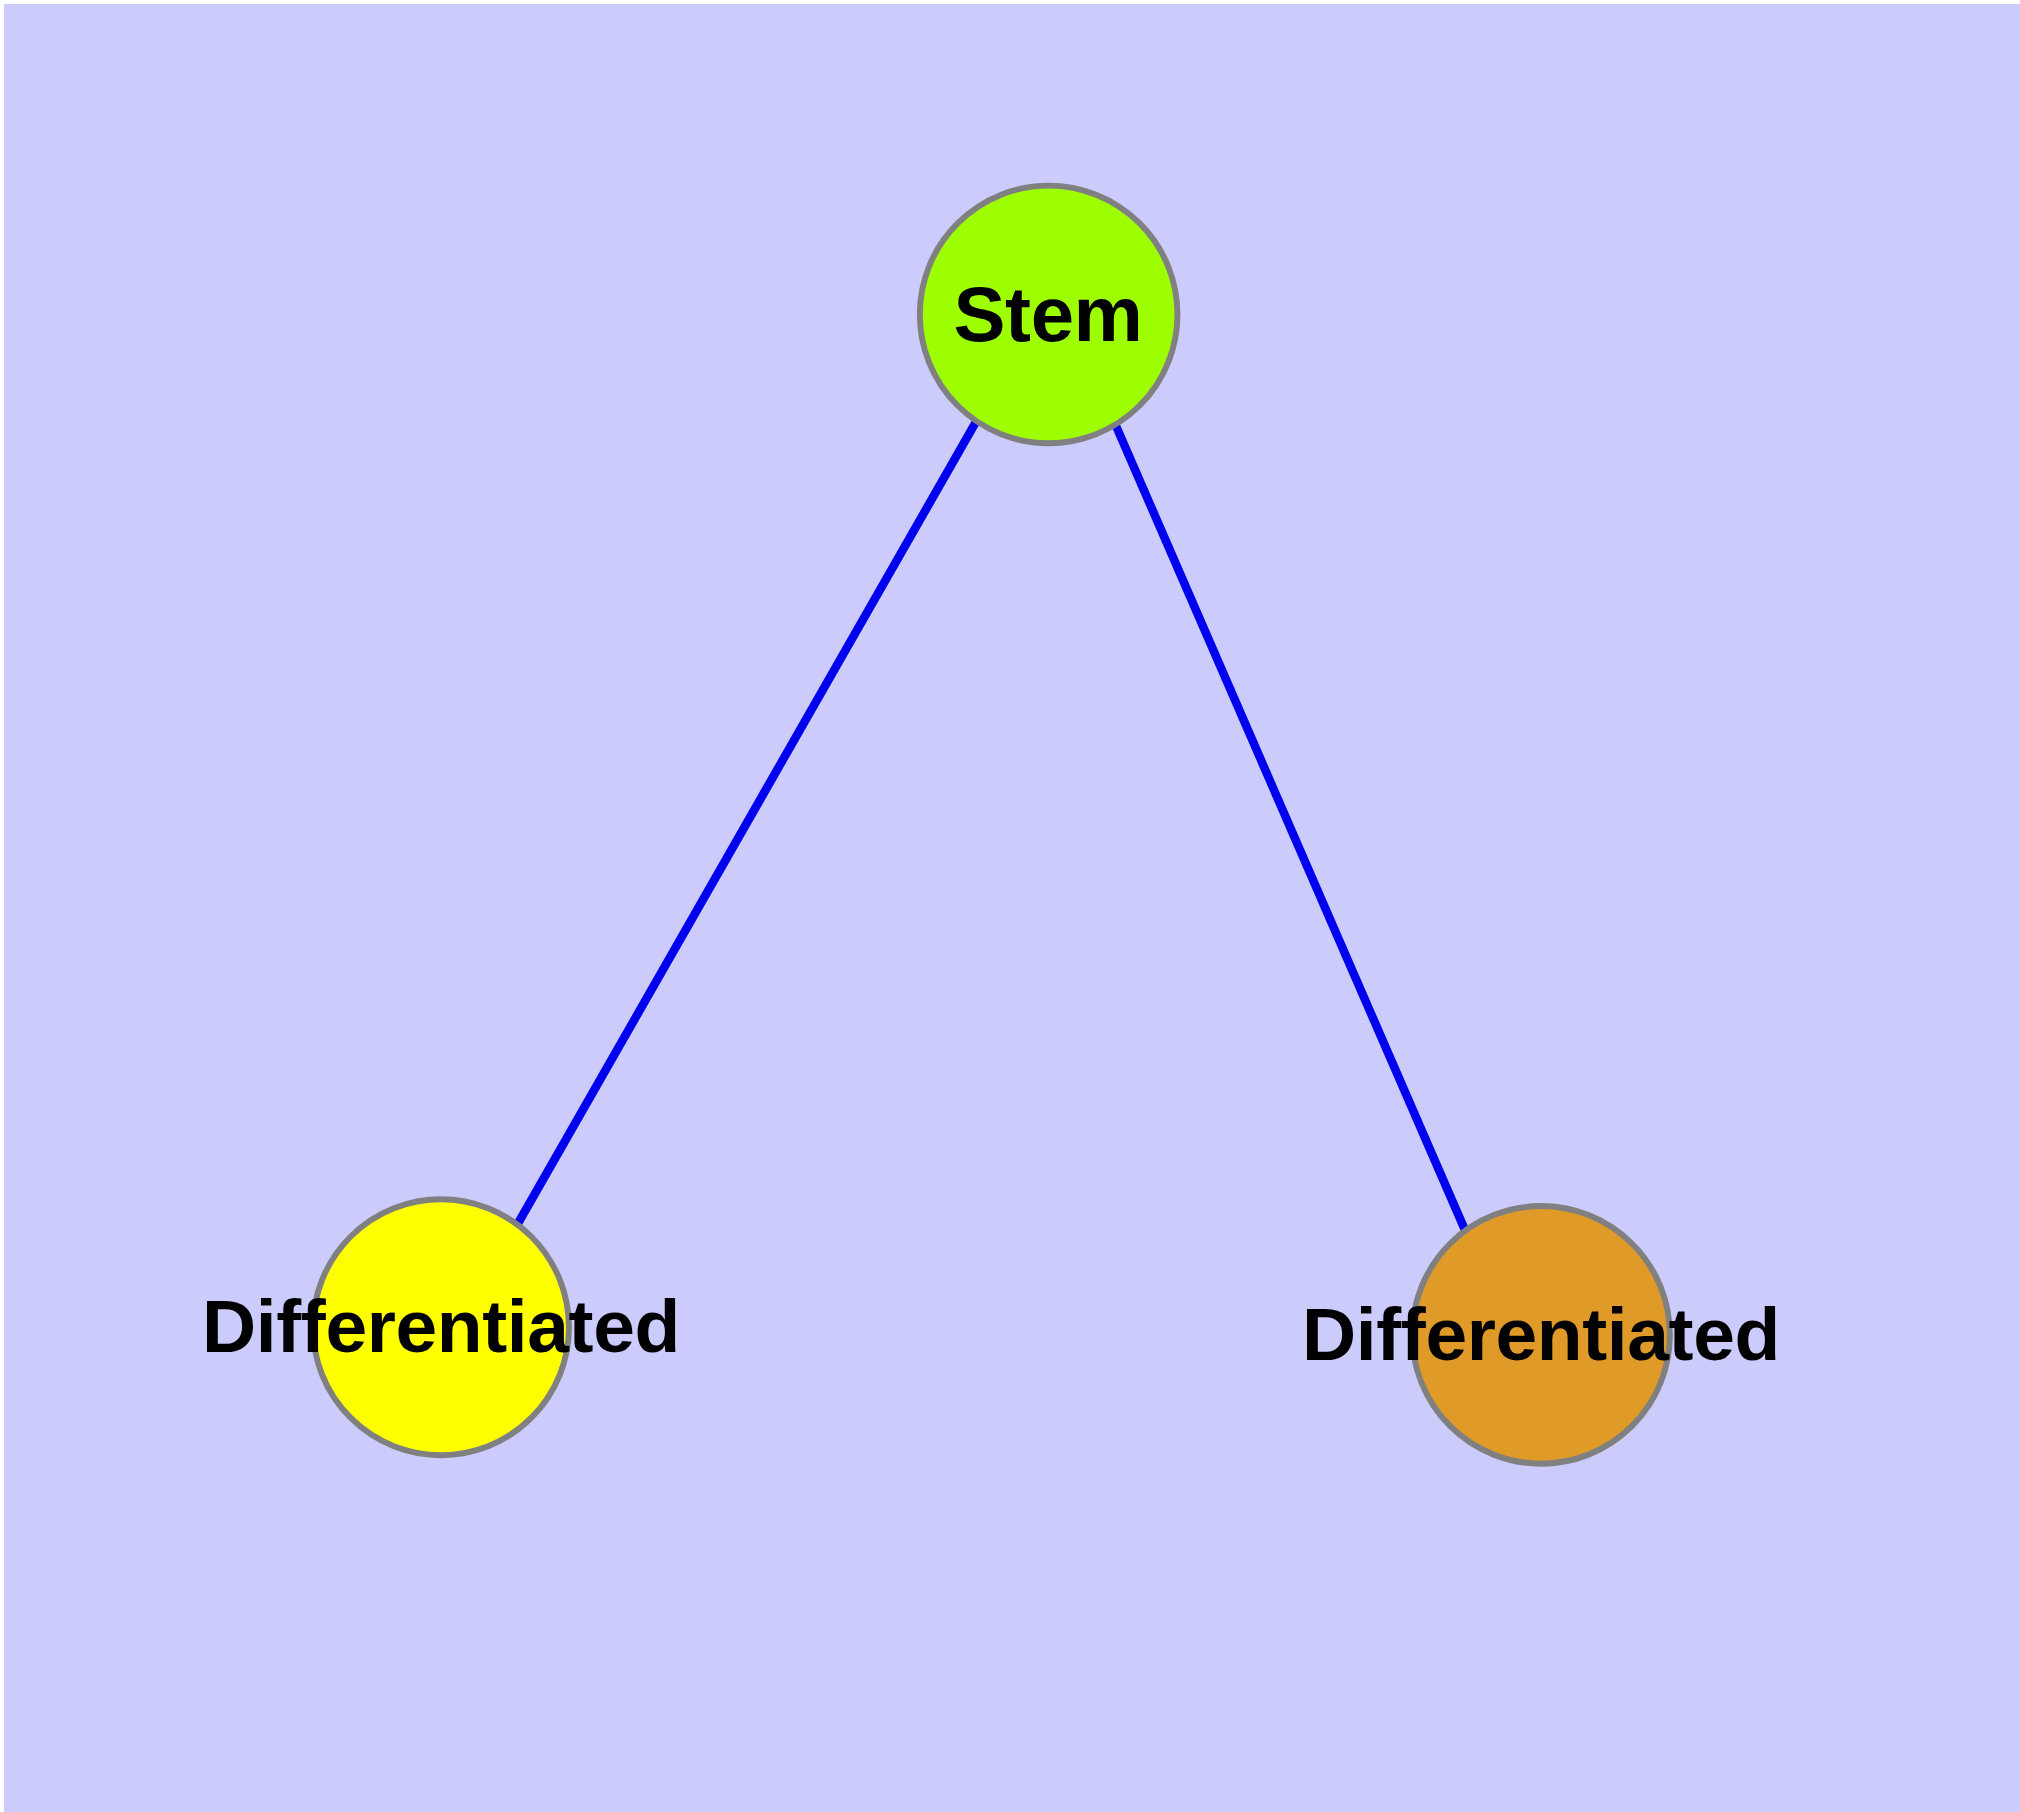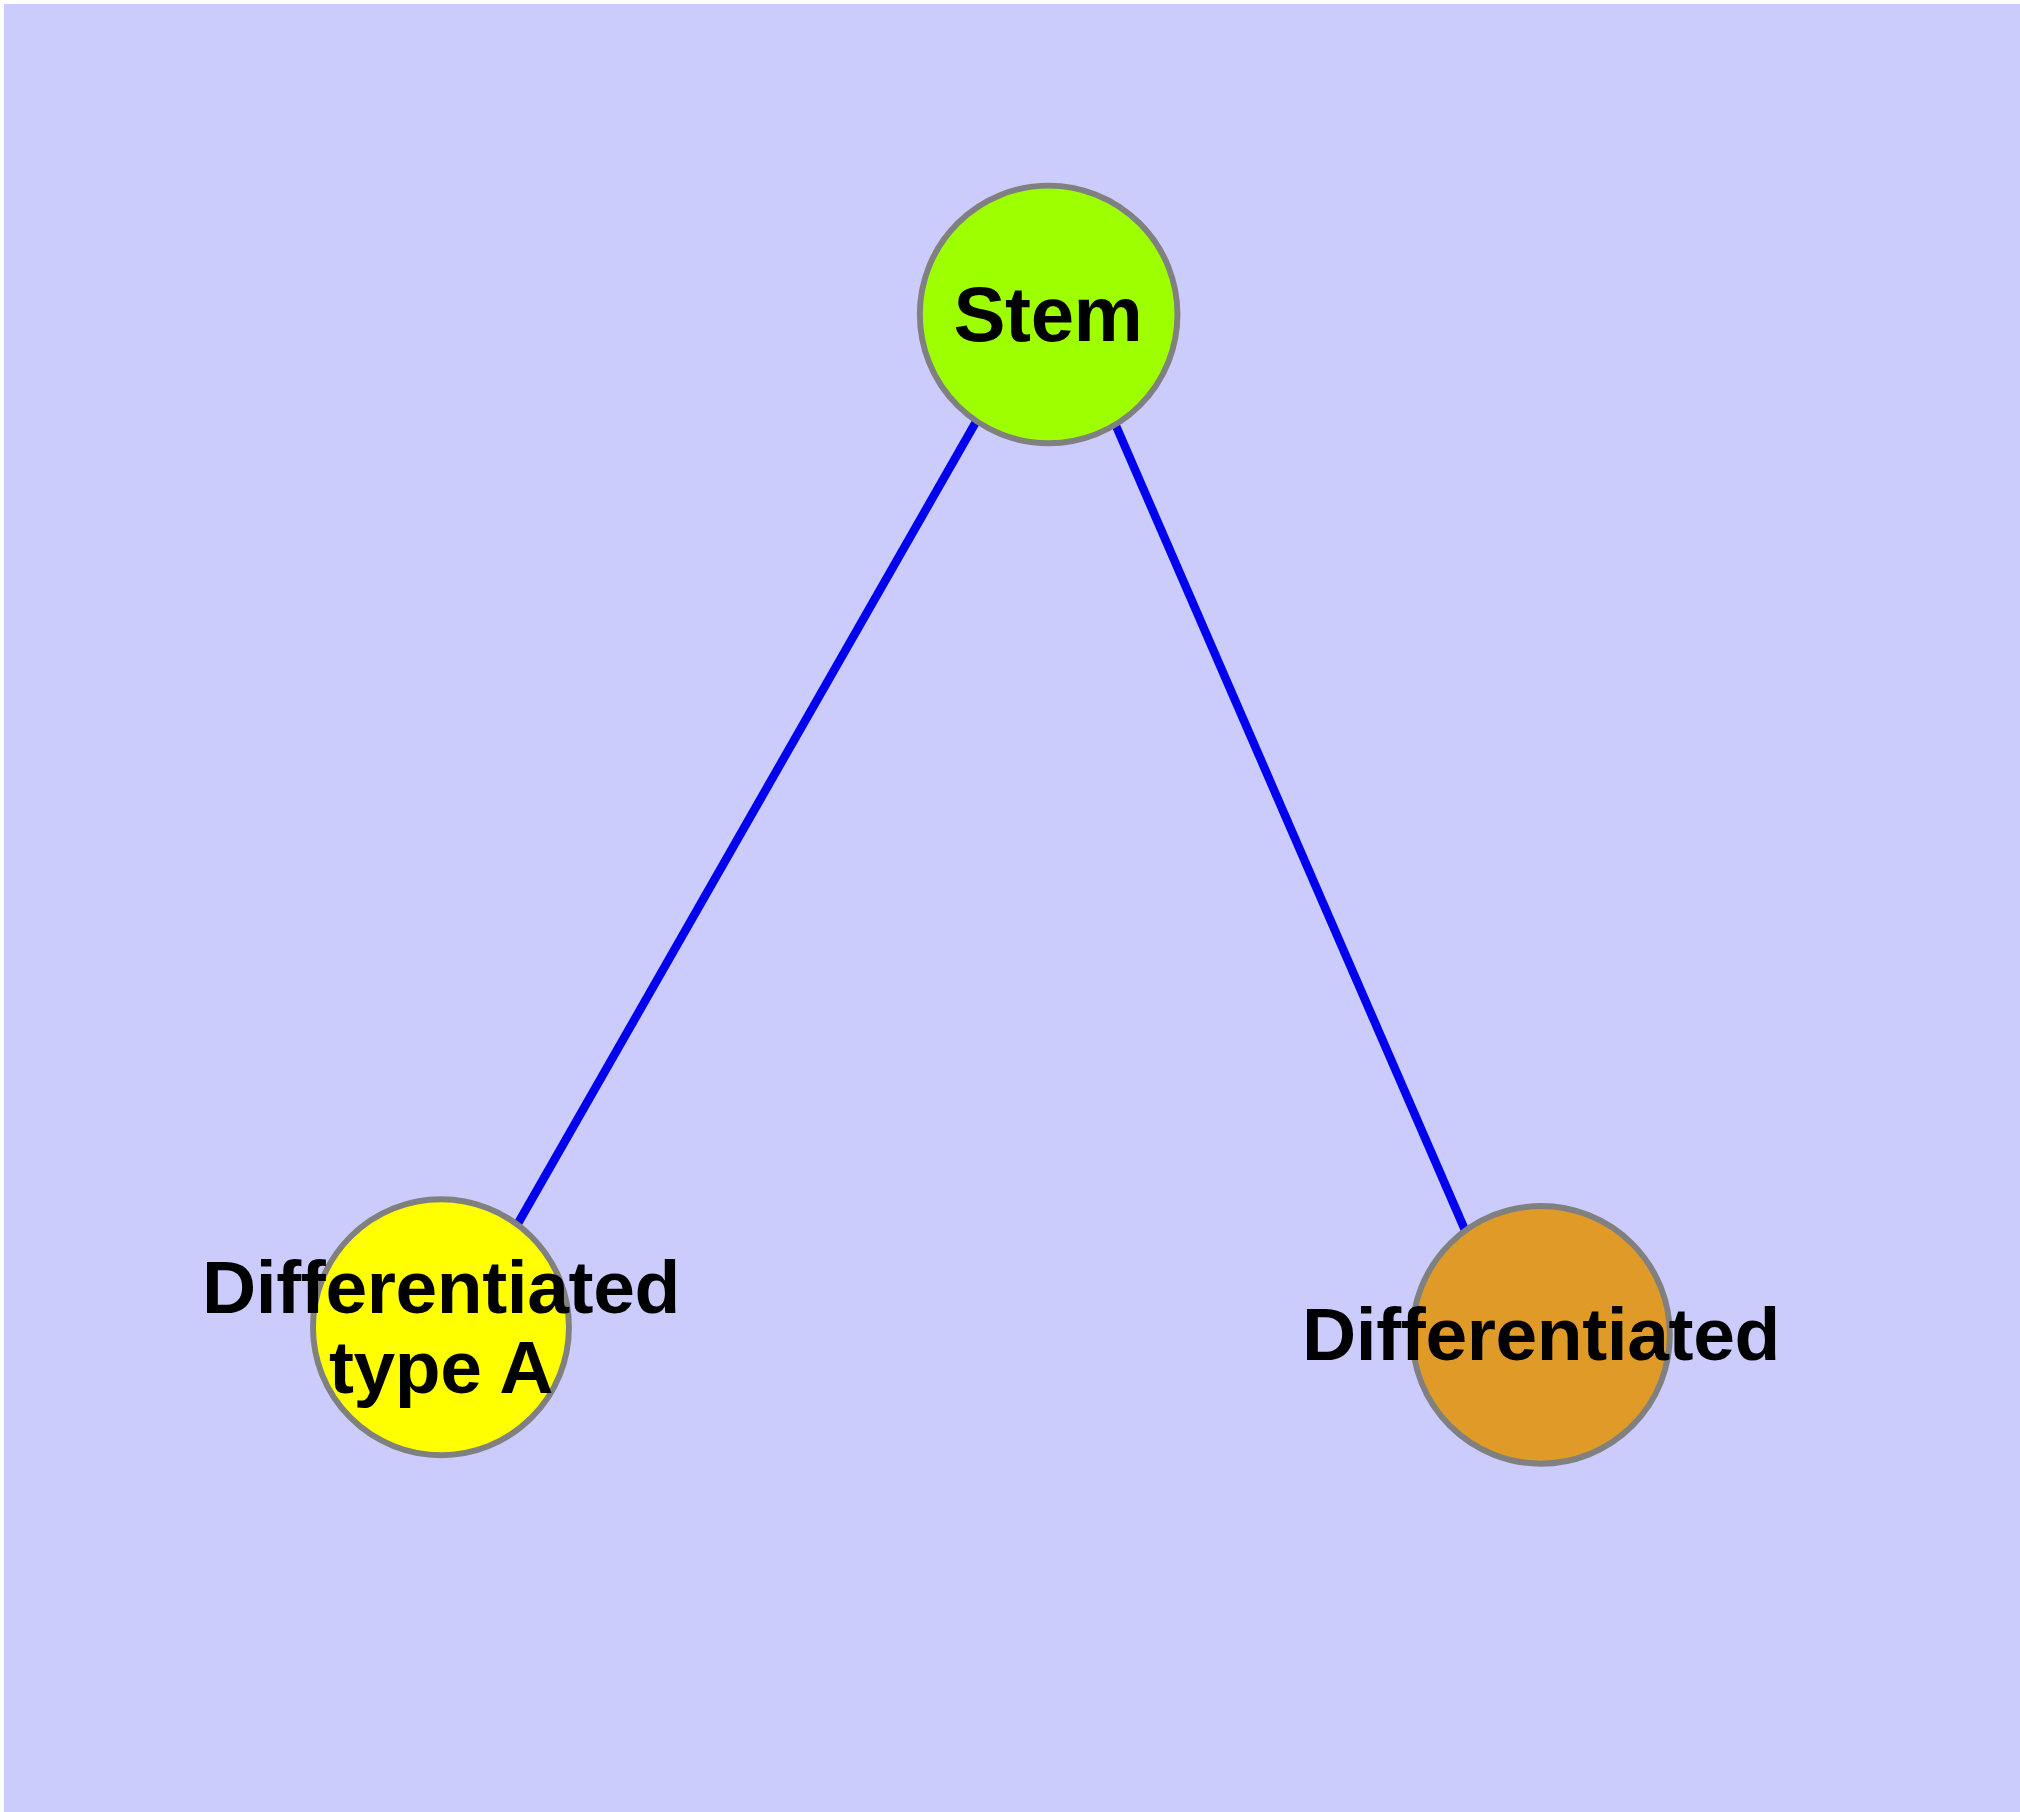"type A" span { html: <span>type A</span> -> none }
